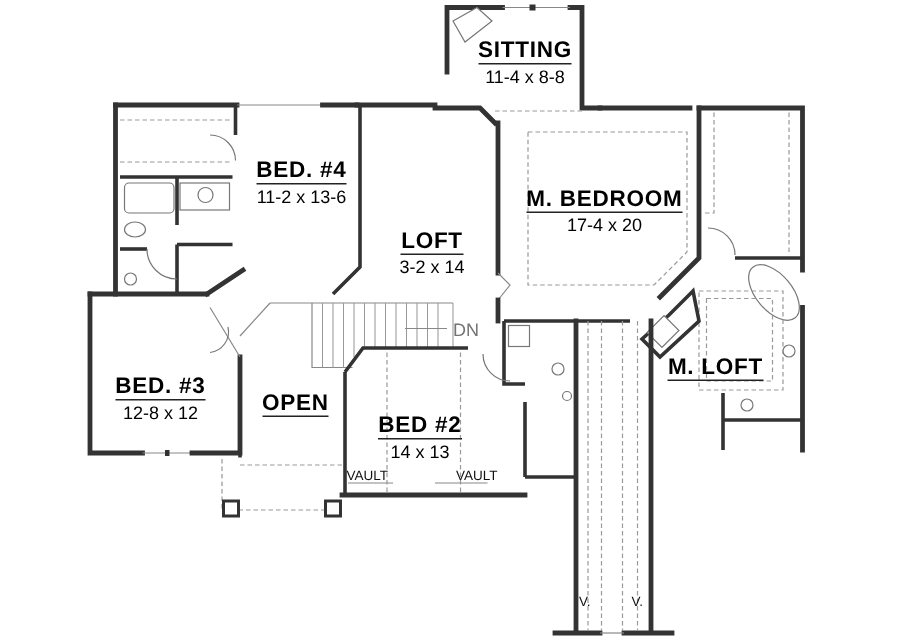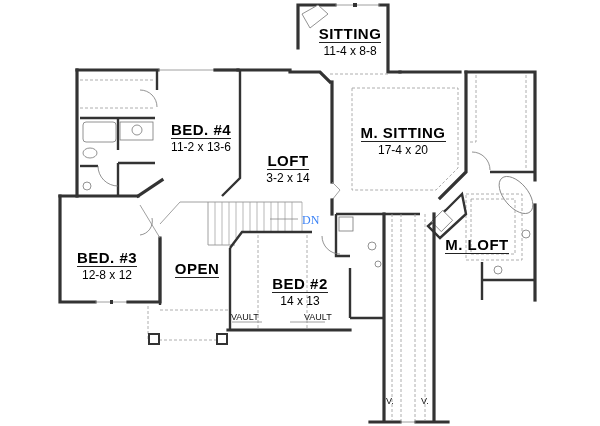"BED. #4" div.lbl { margin-top: 16px -> none }
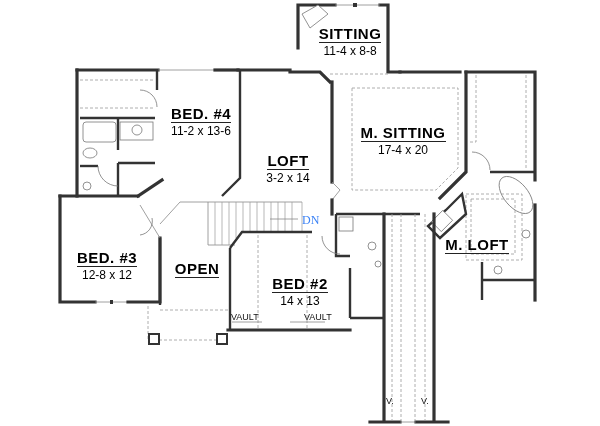"M. SITTING" span.name { text: SITTING -> BEDROOM }
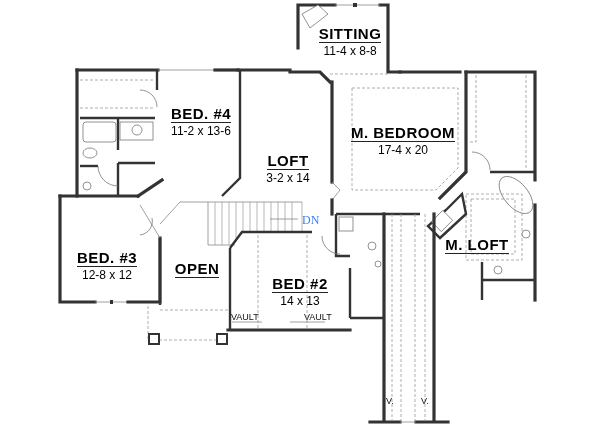"DN" .dn { color: #3b82f6 -> #737373; font-family: Liberation Serif, serif -> none }
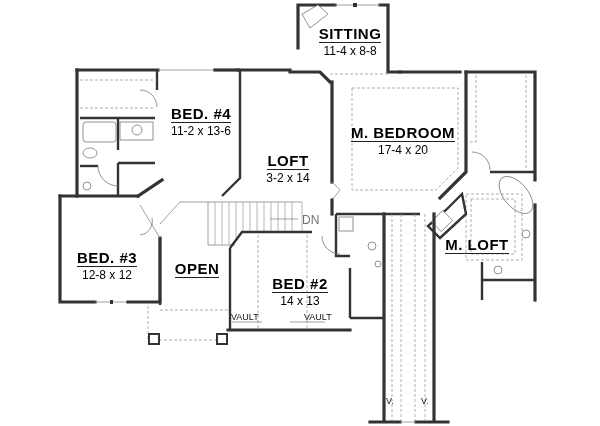"BED #2" div.lbl { left: 264px -> 244px }
